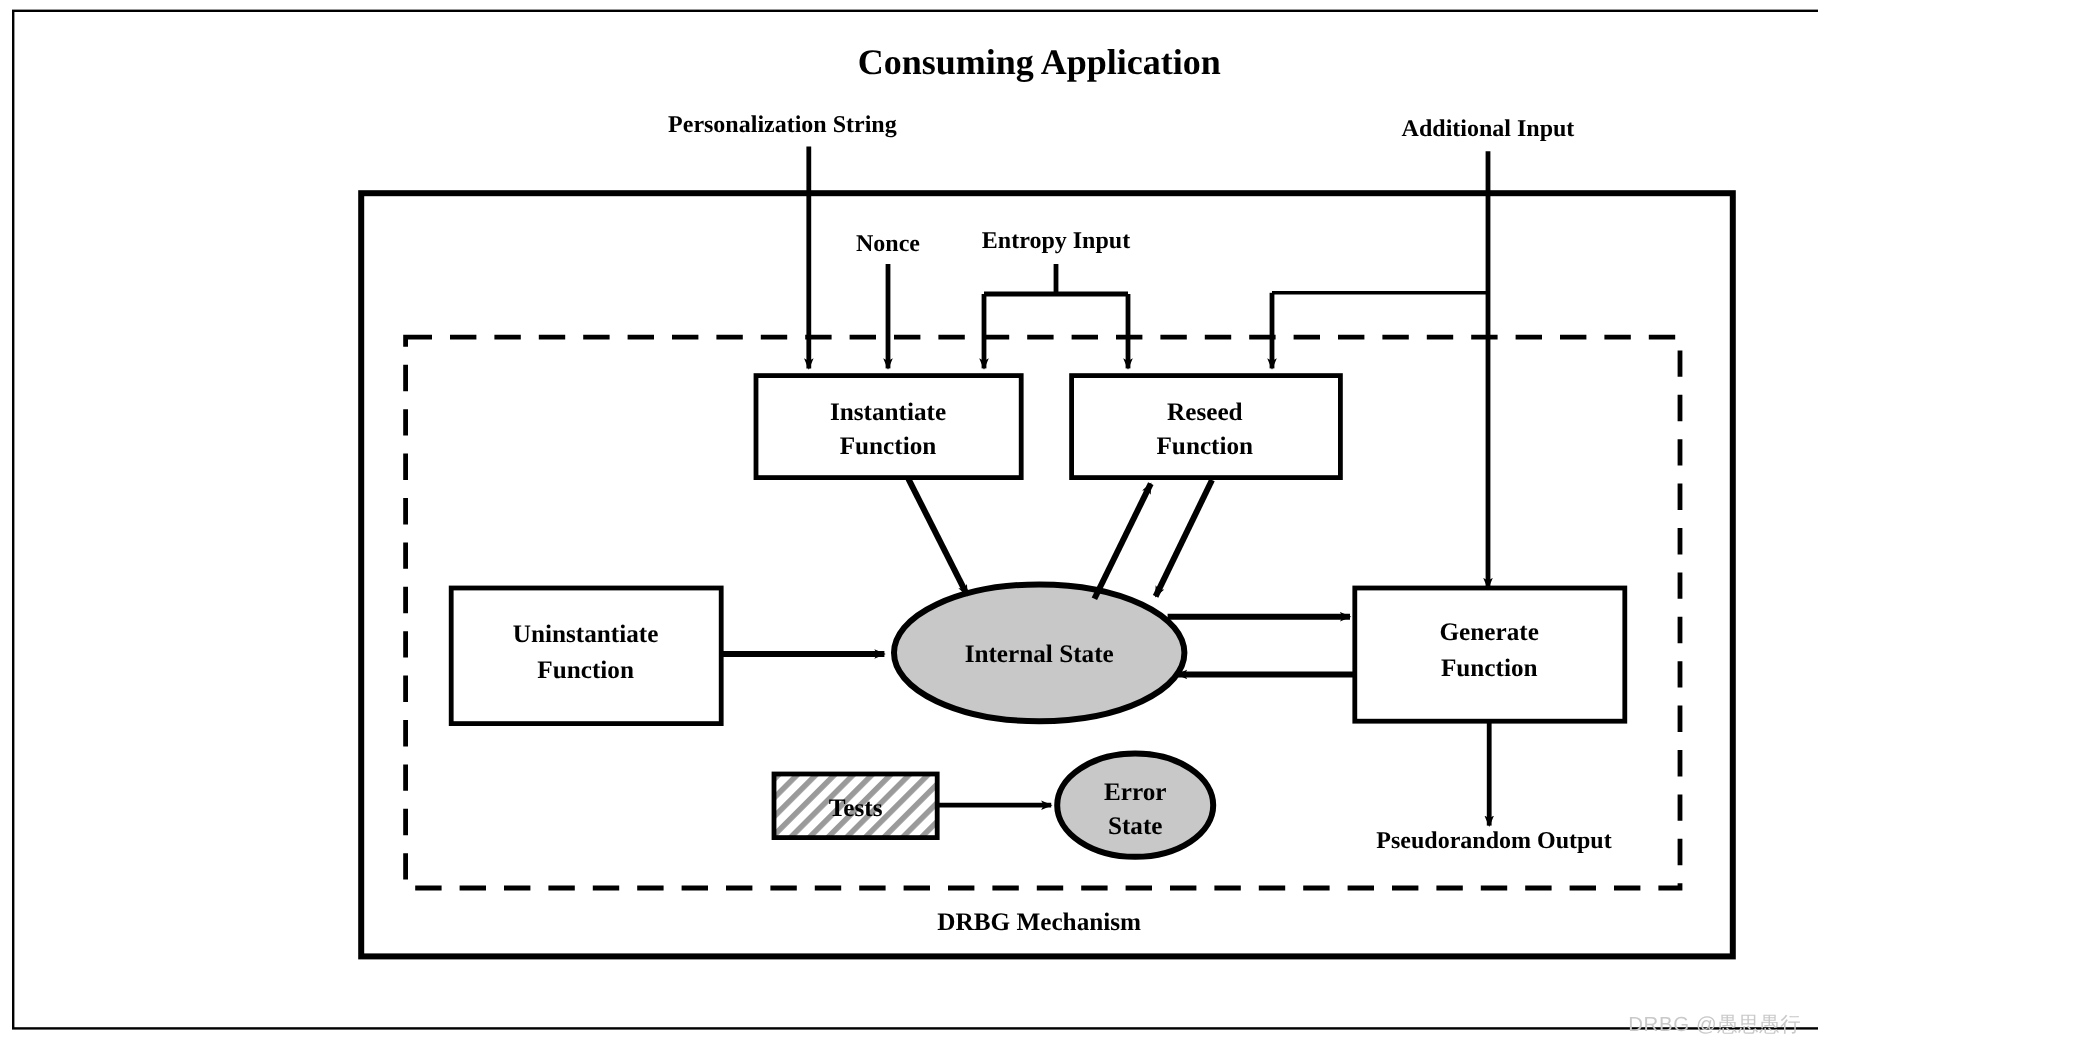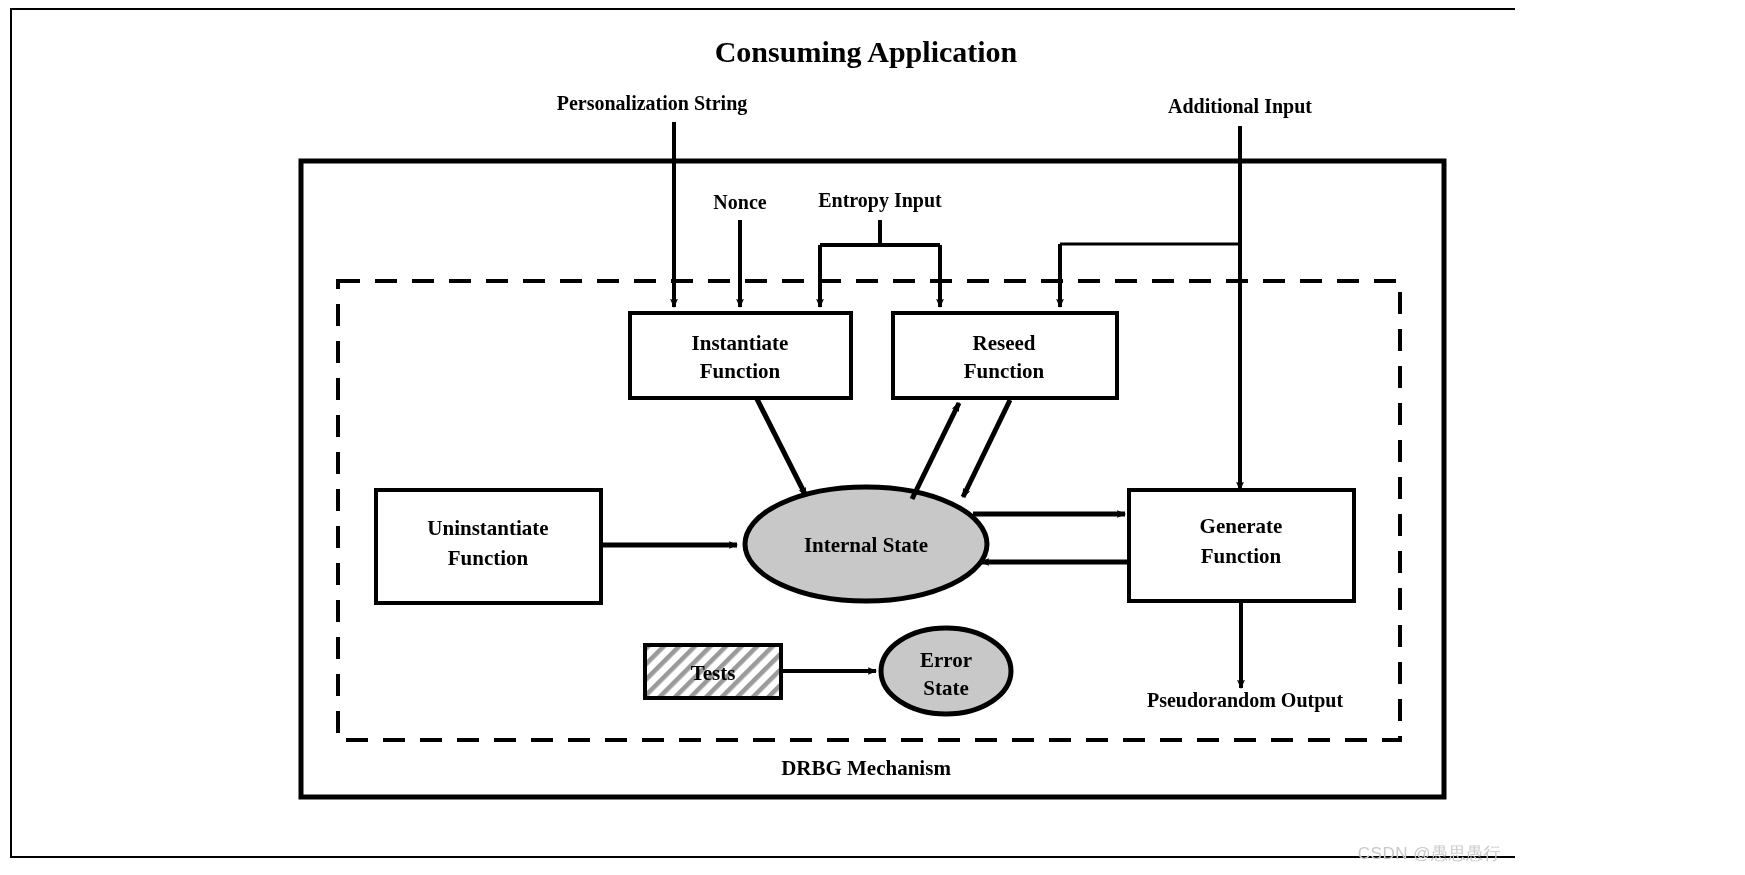"CSDN @愚思愚行" div.watermark { text: CSDN -> DRBG }
